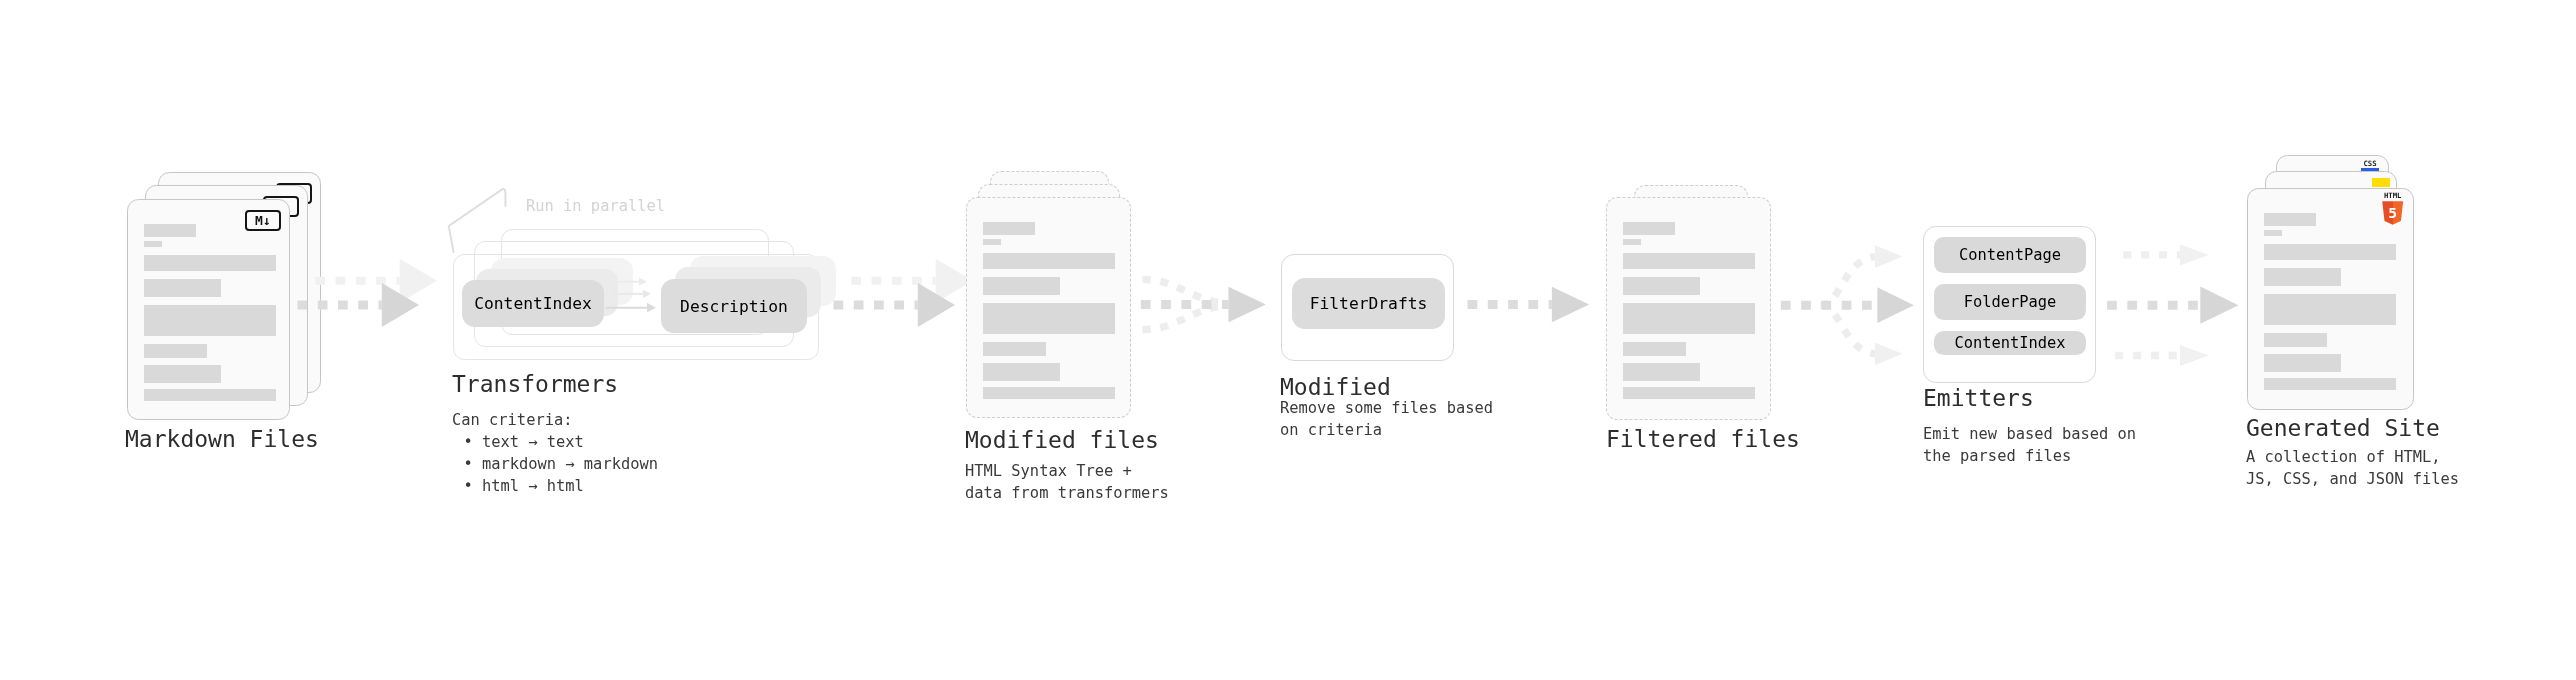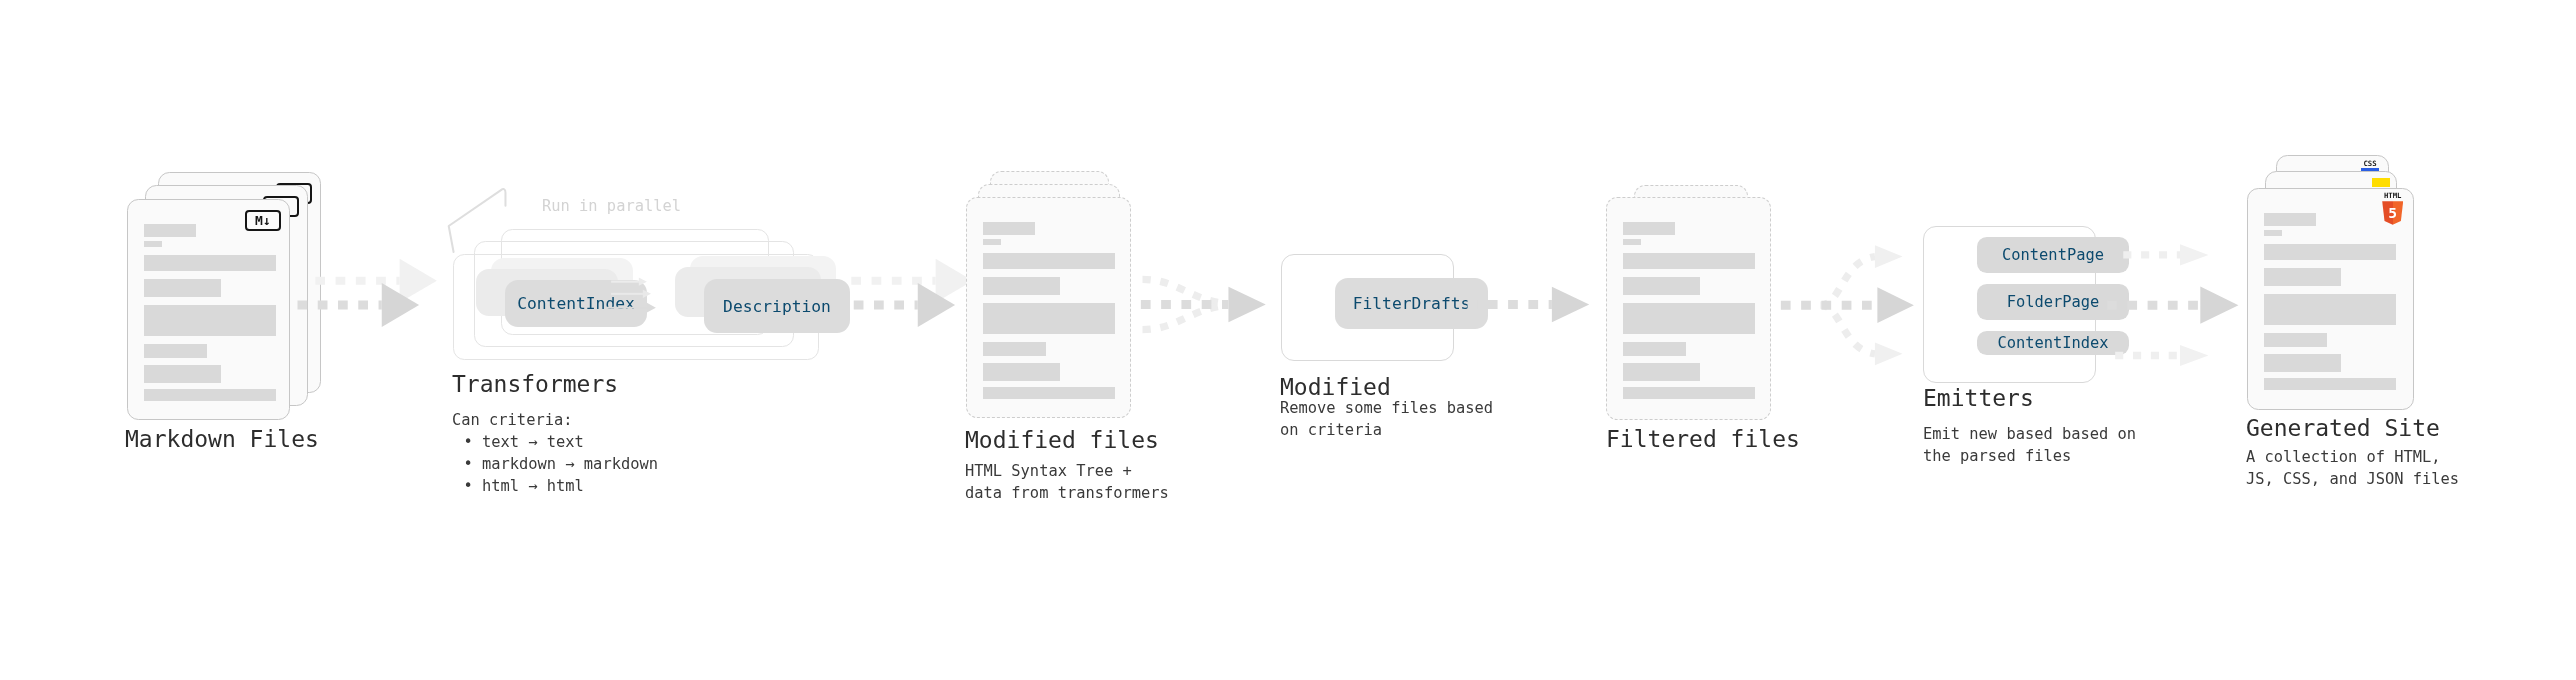"Run in parallel" .note { margin-left: 16px -> none }
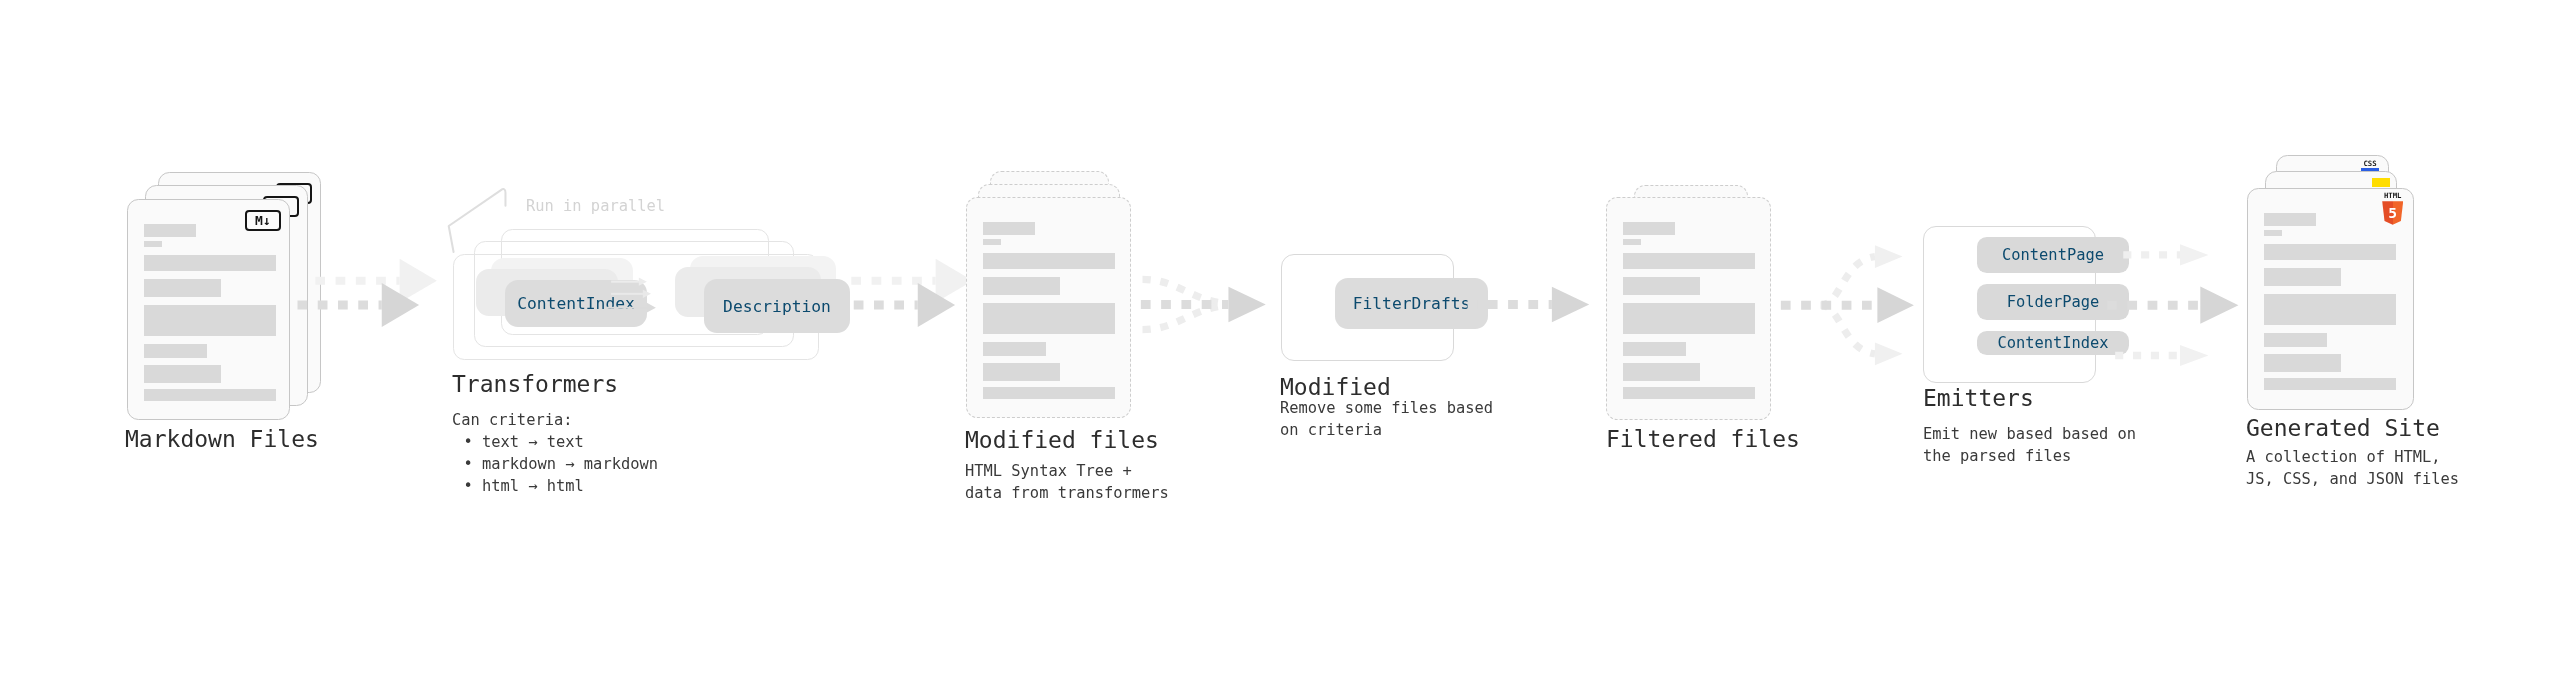"ContentPage" .pill { color: #0c4a6e -> #000000; margin-left: 43px -> none }
